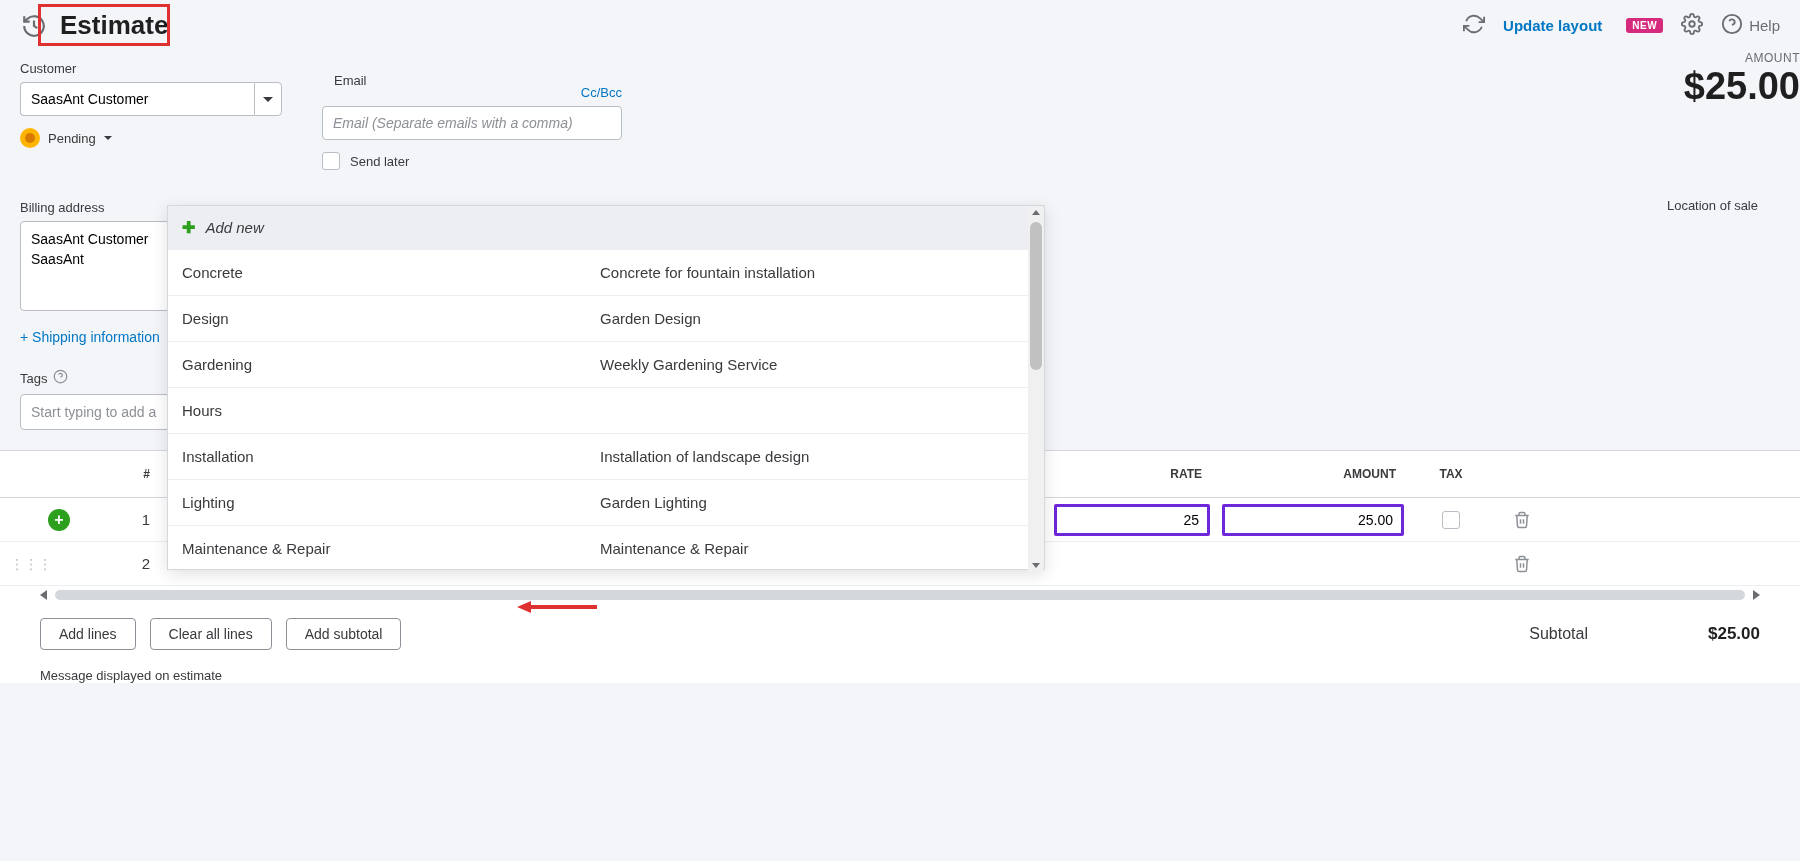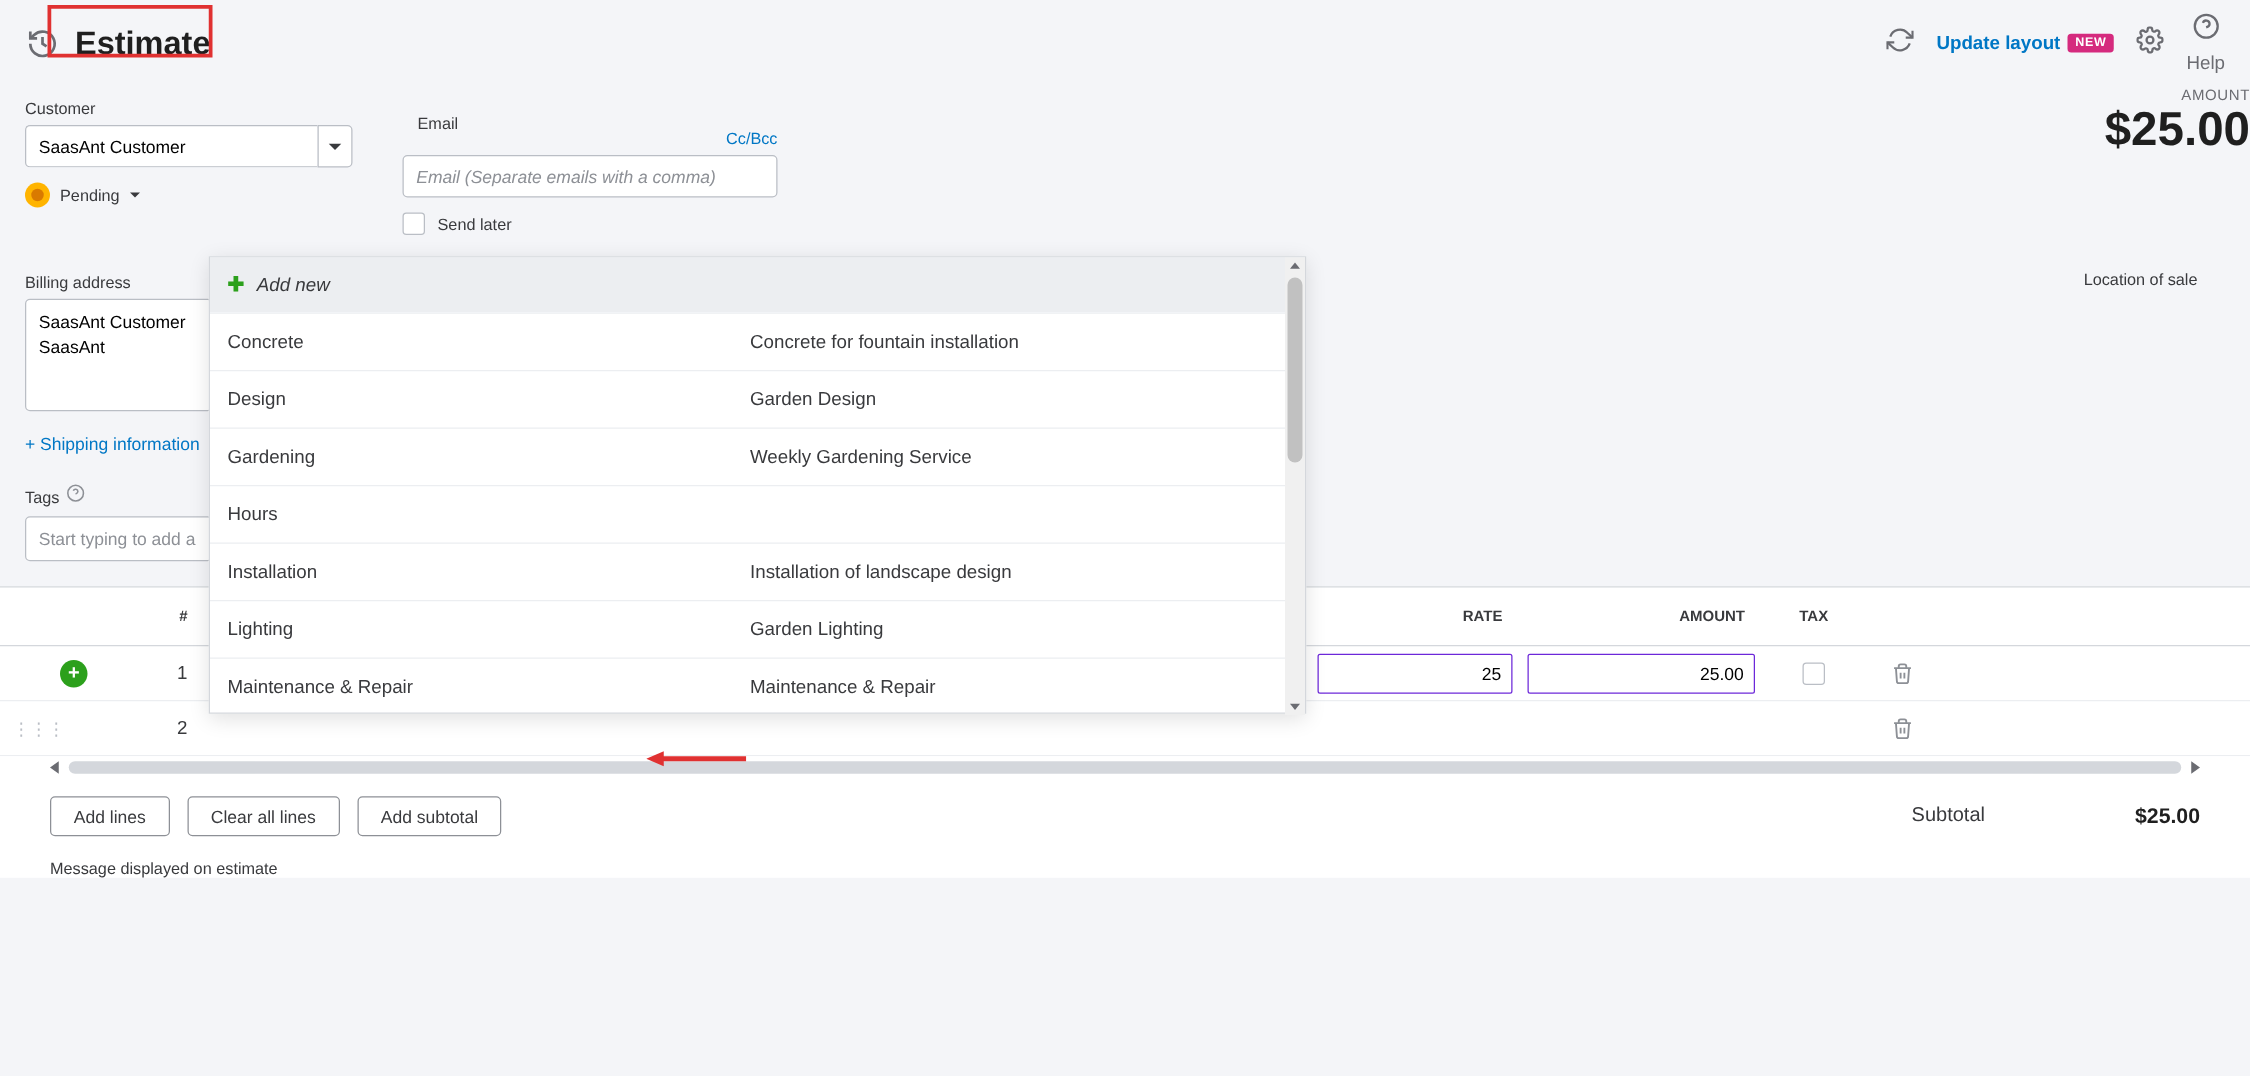"Update layout" .update-layout { gap: 6px -> 24px }
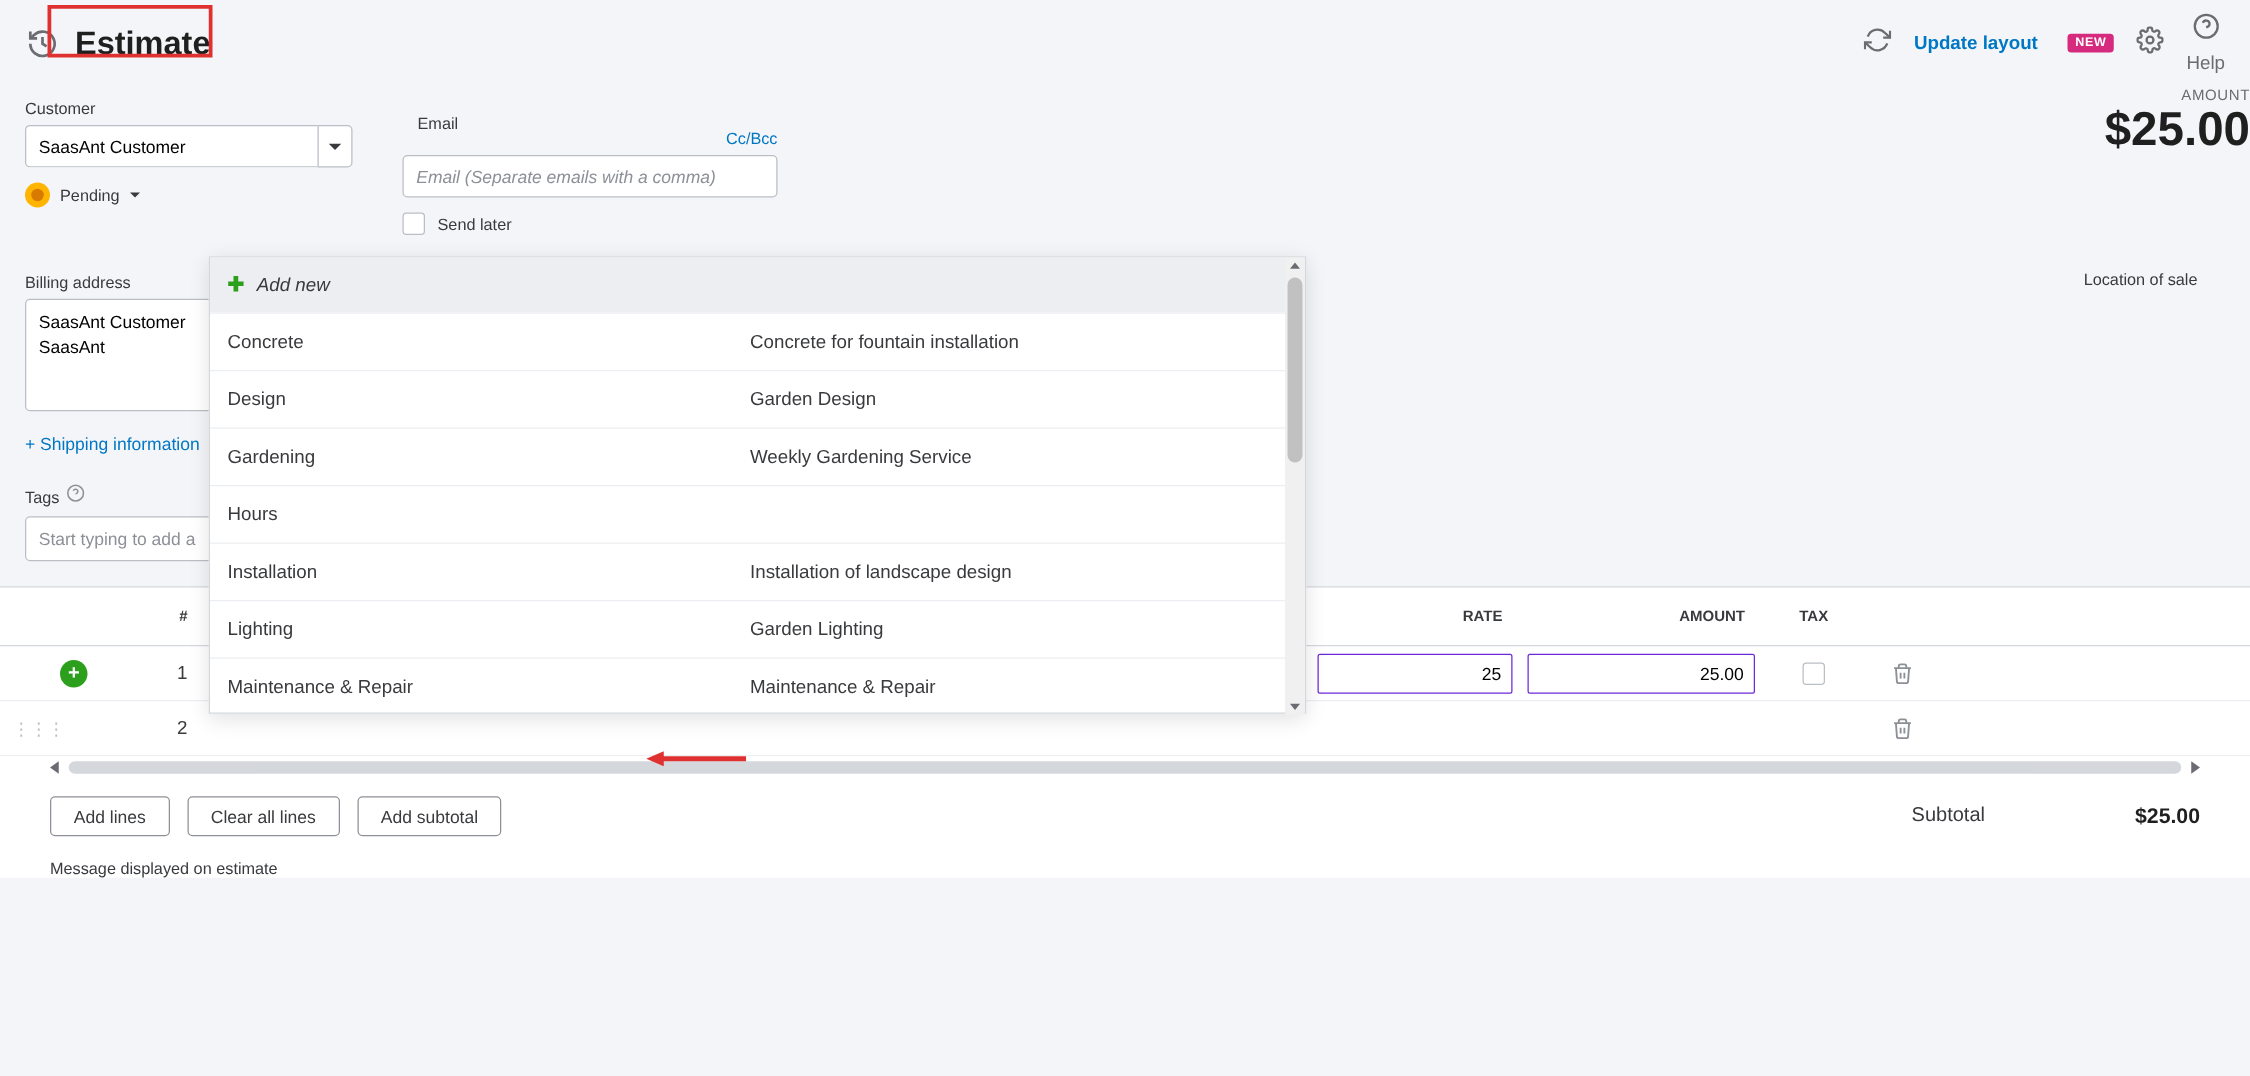"Help" .help-link { flex-direction: column -> none }
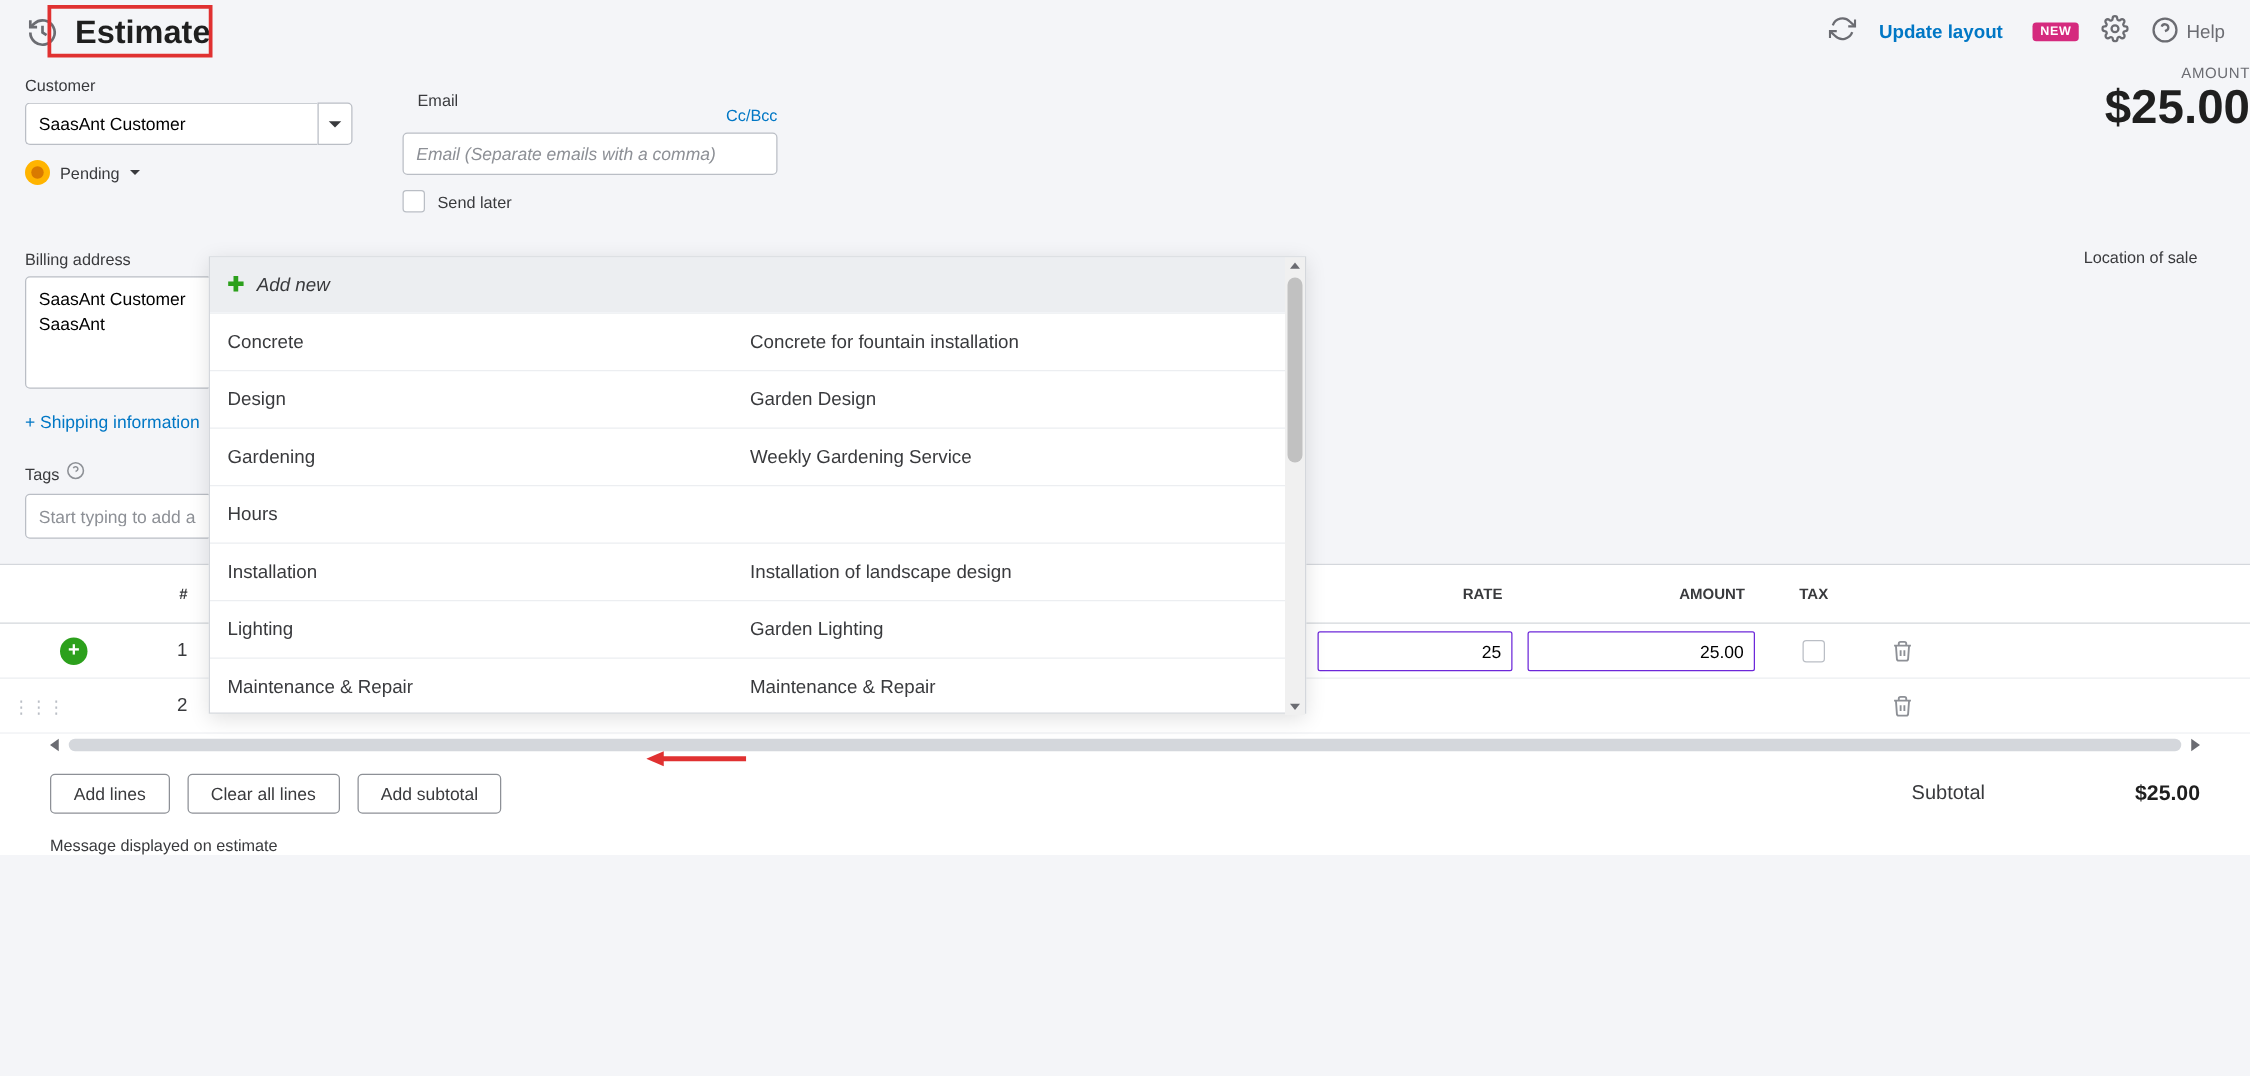"25" .cell-input-plain { border: 1px solid #6d28d9 -> 3px solid #6d28d9 }
